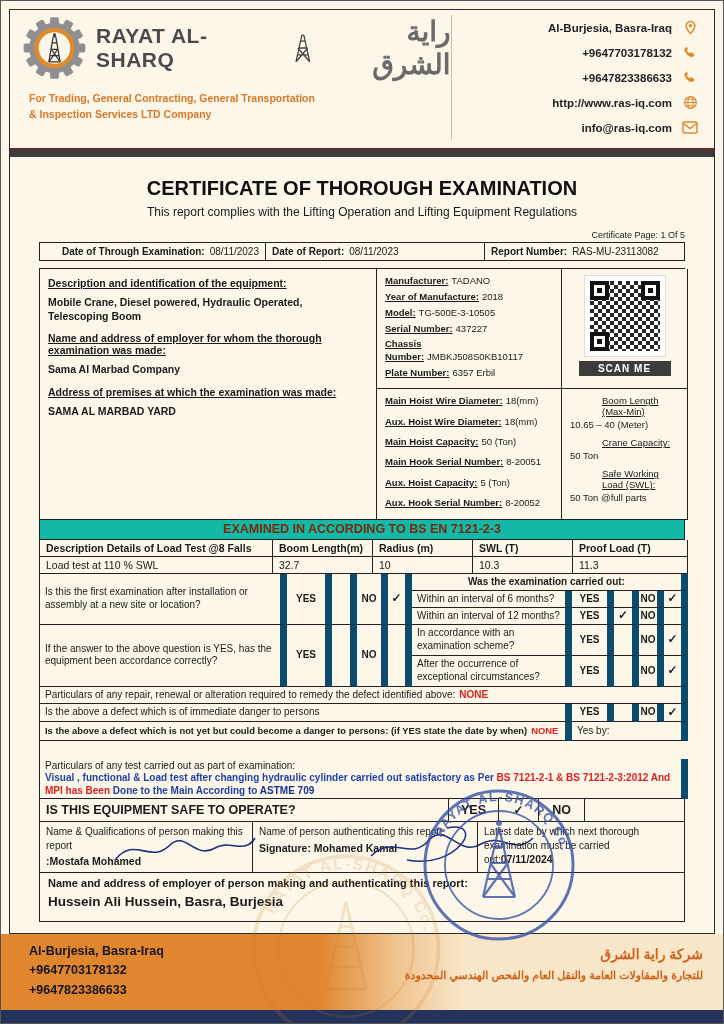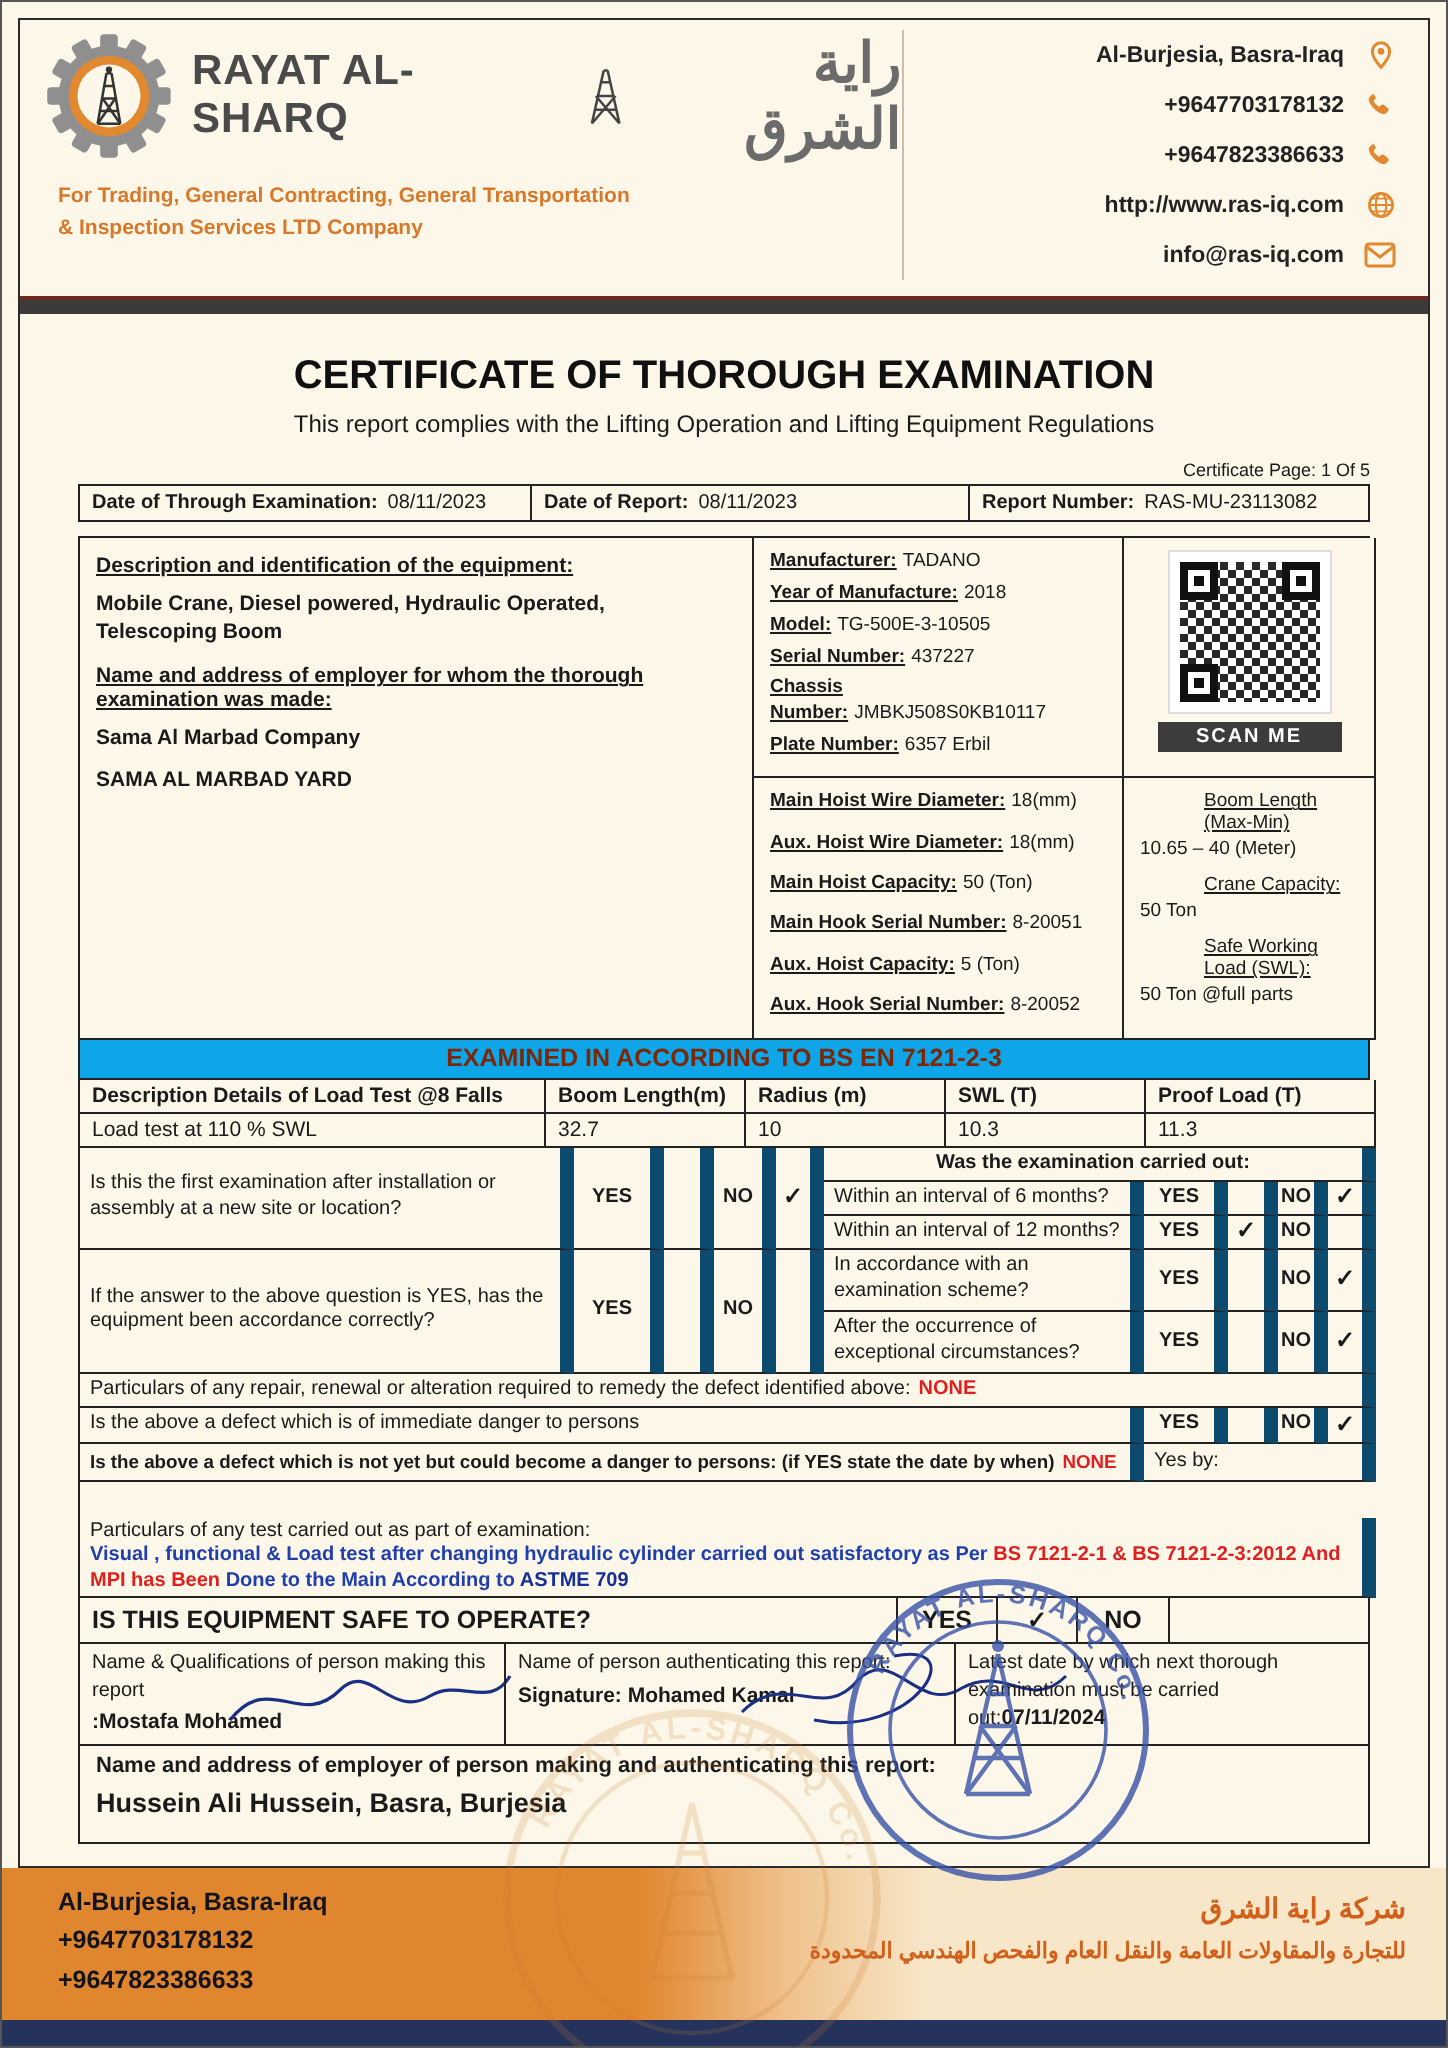"Date of Through Examination:" .mc1 { justify-content: none -> flex-end }
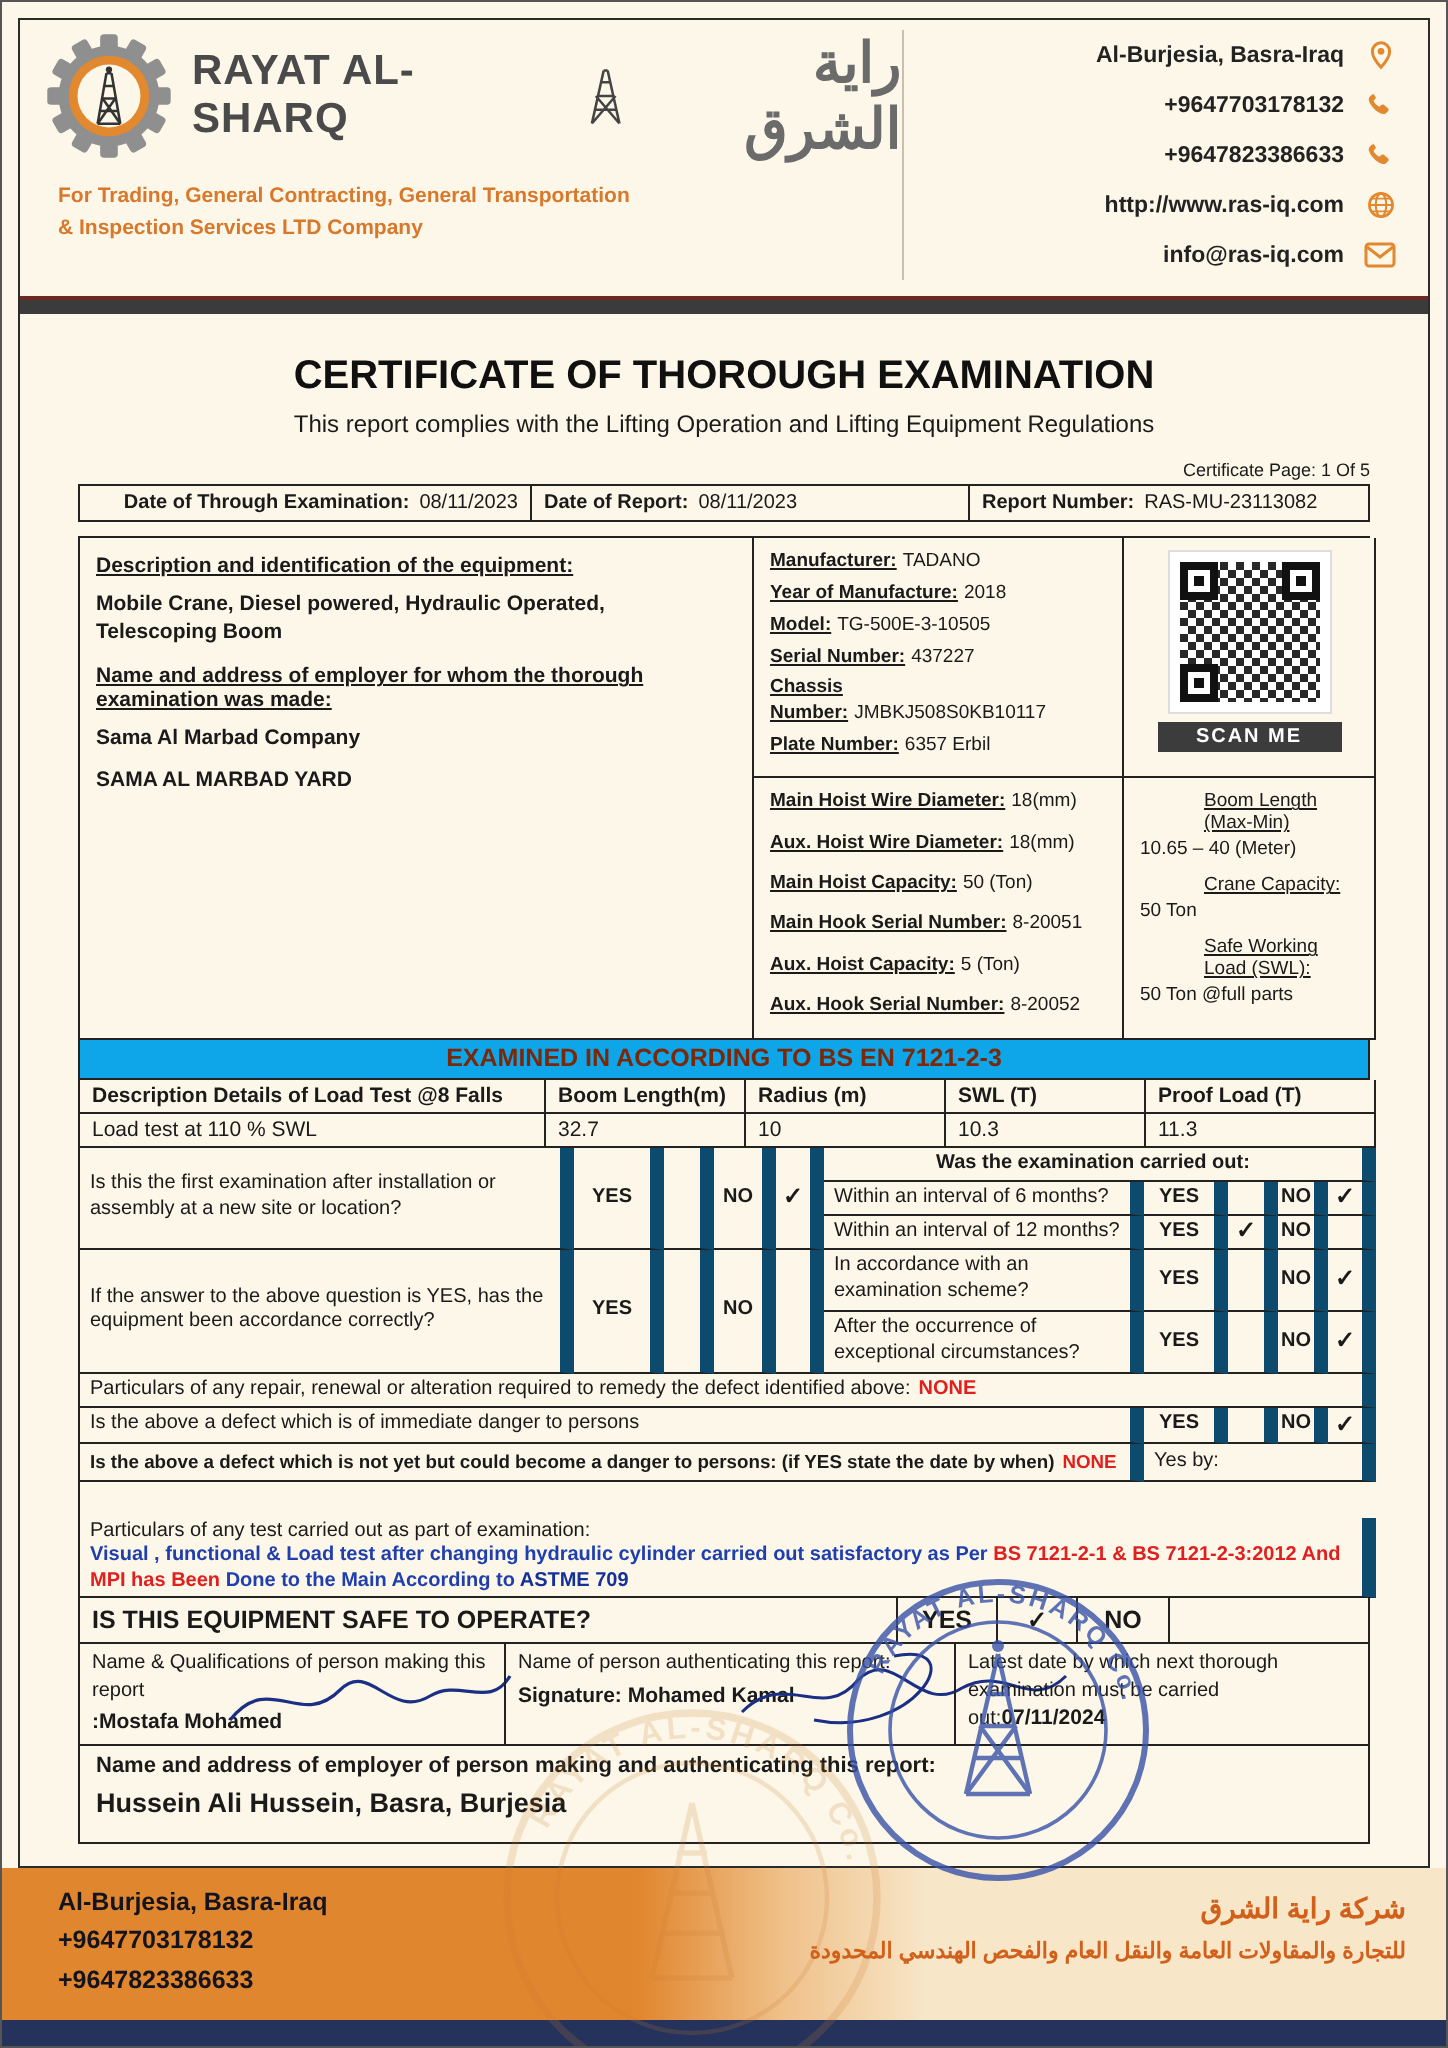"Address of premises at which" div.ulabel { html: none -> <div>Address of premises at which the examination was made:</div> }
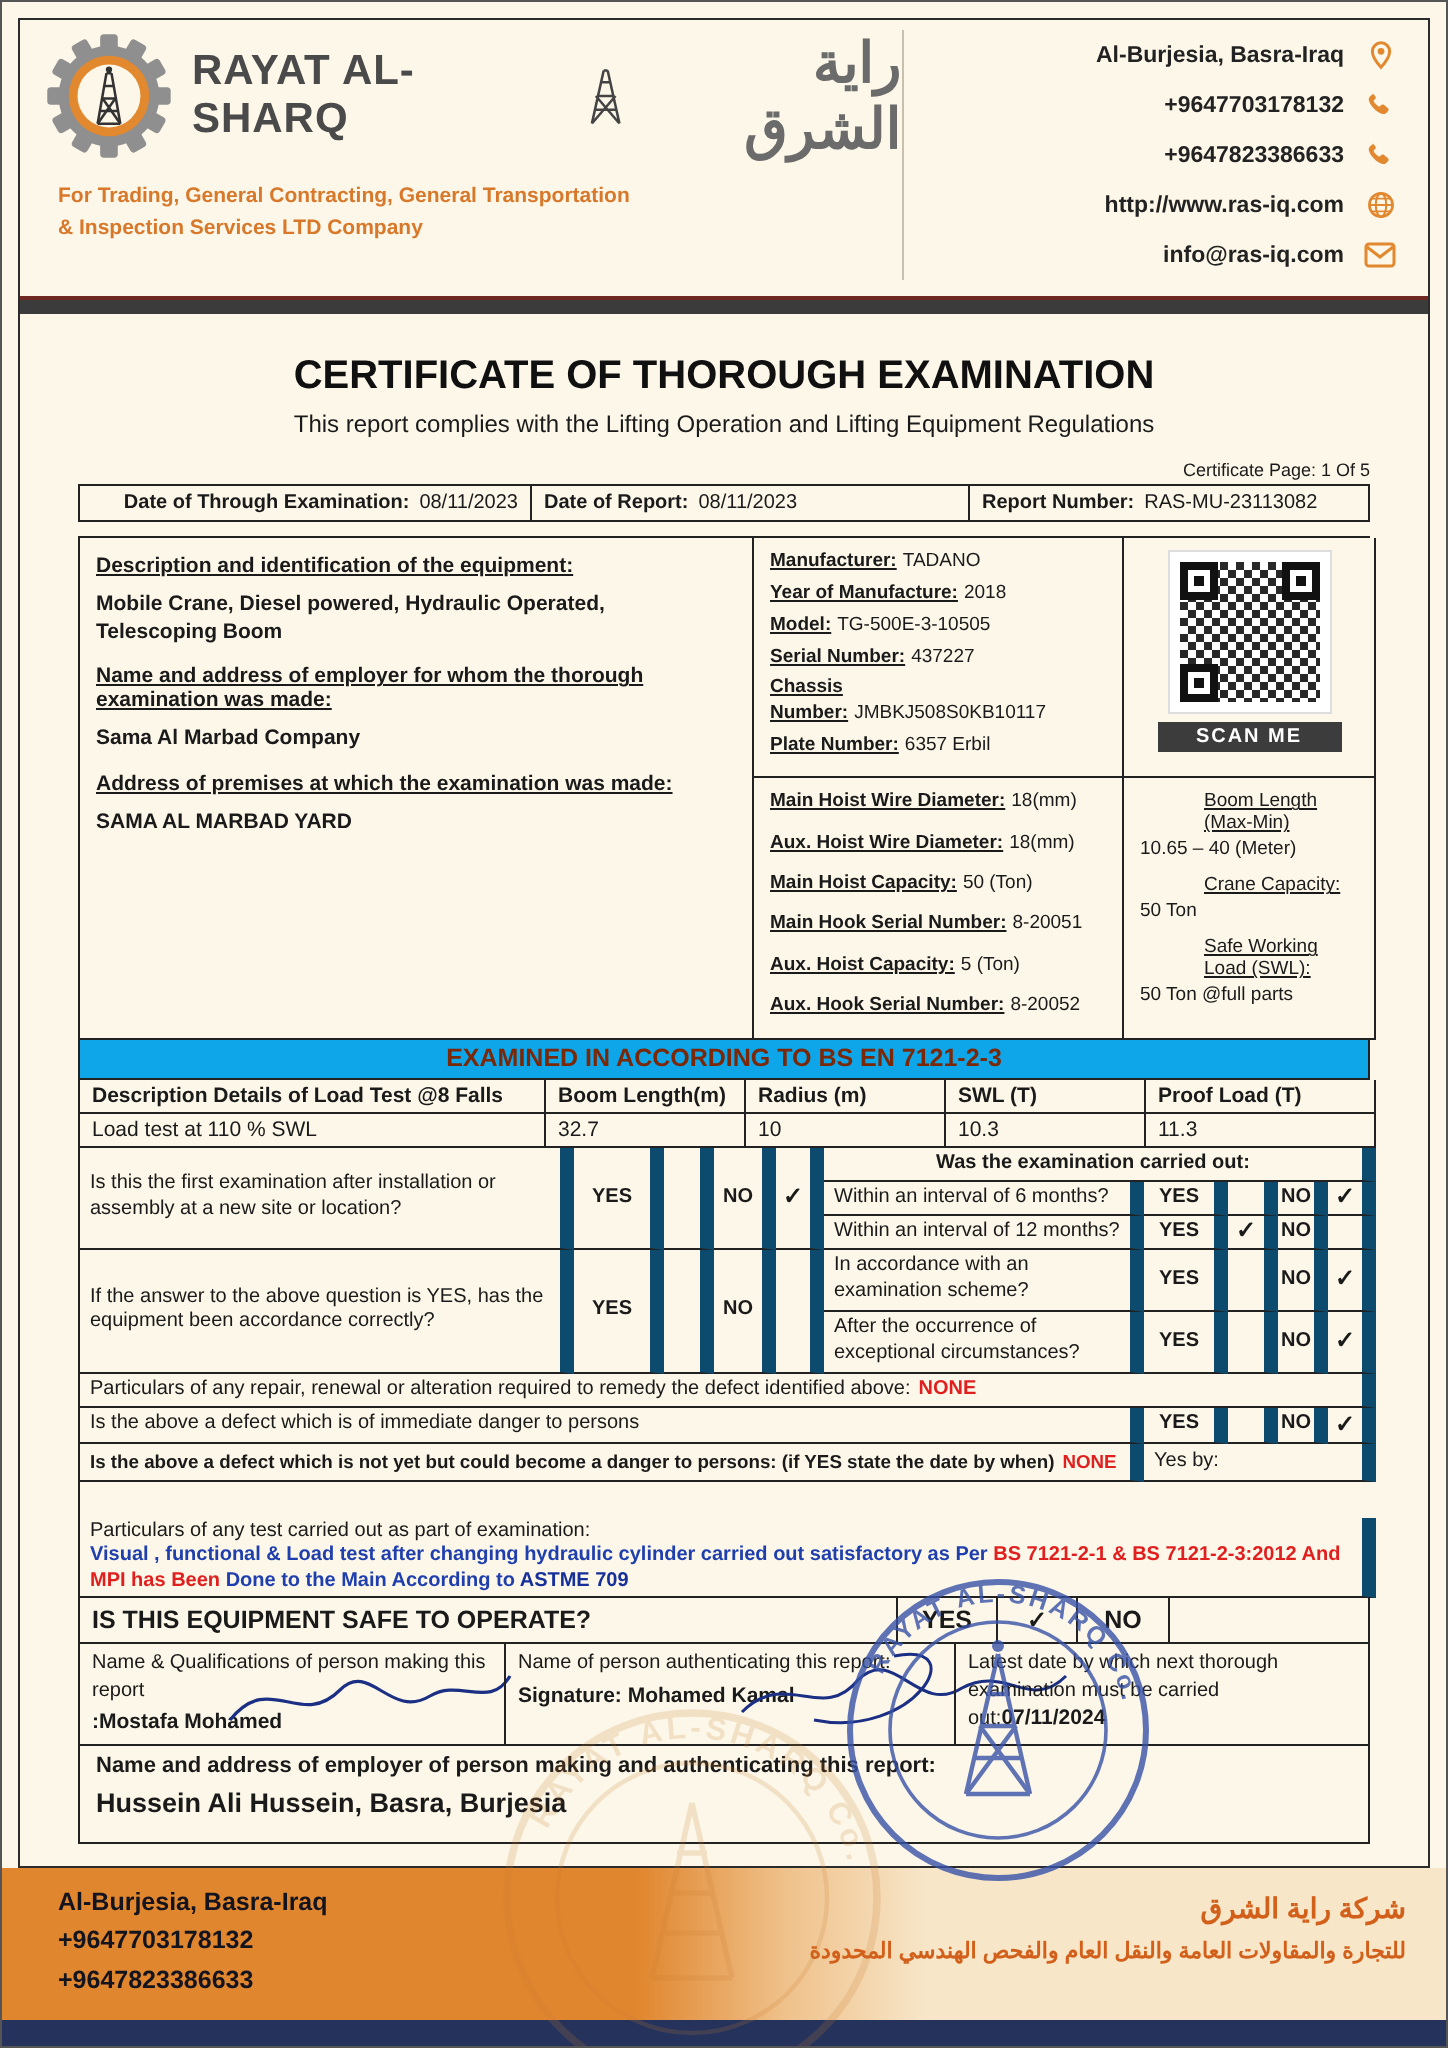"EXAMINED IN ACCORDING TO BS" .banner { background: #0ea5e9 -> #14b8a6 }
